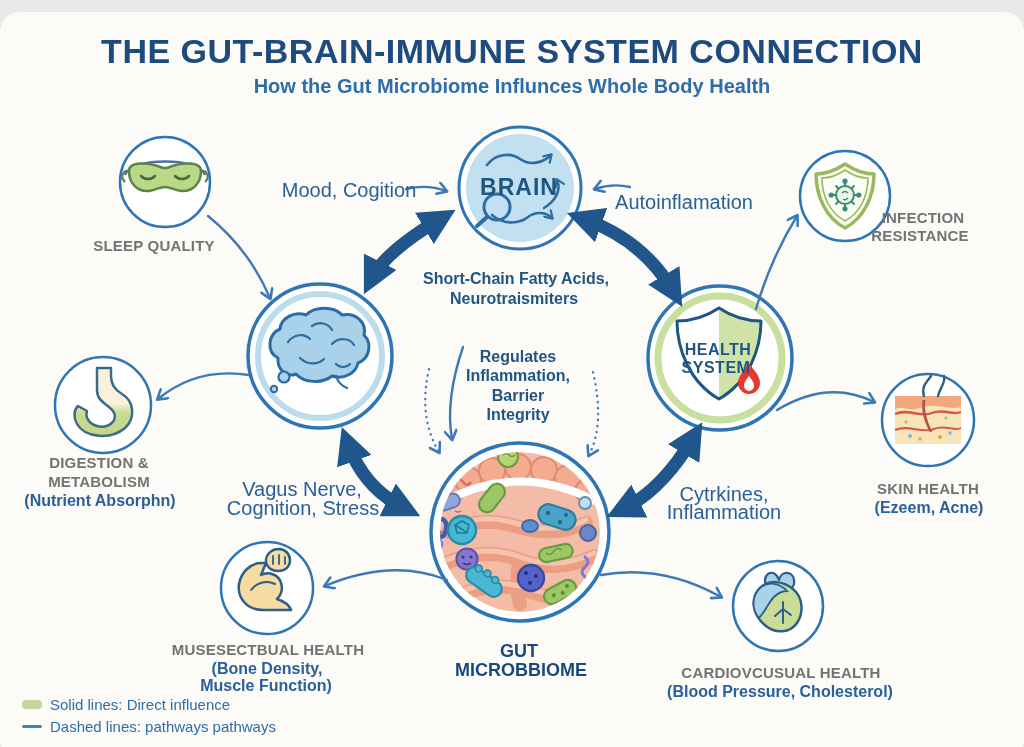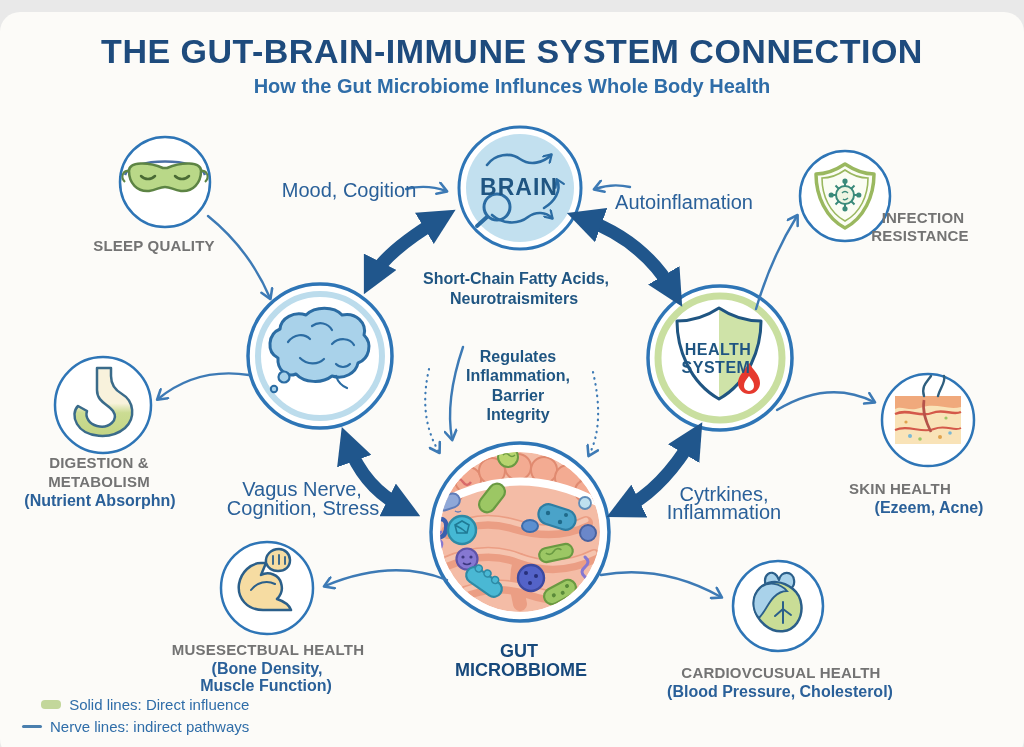"SKIN HEALTH" div.abs { left: 900px -> 928px }
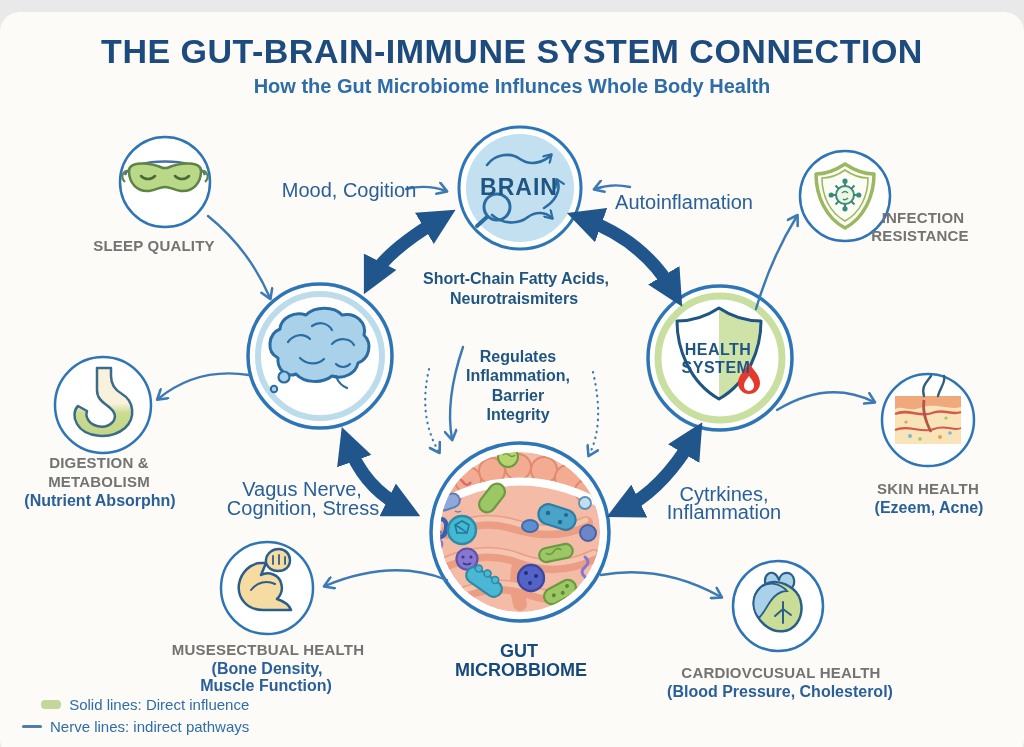"Solid lines: Direct influence" .legend-row { justify-content: flex-end -> none }
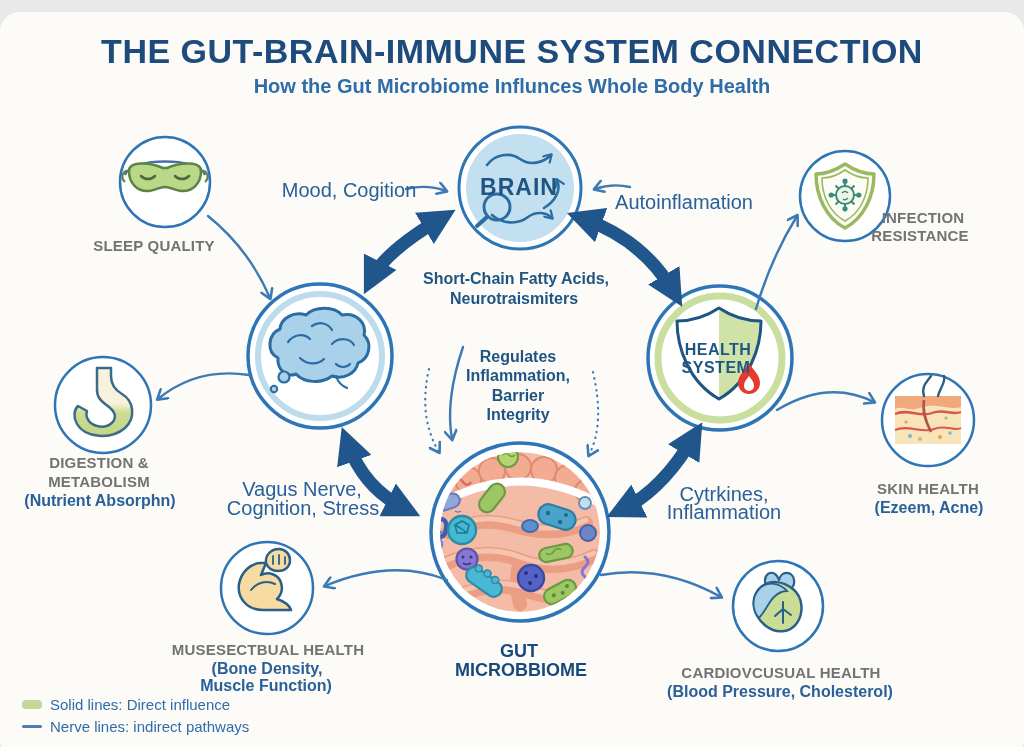"Nerve lines: indirect pathways" span { text: Nerve lines: indirect -> Dashed lines: pathways }
